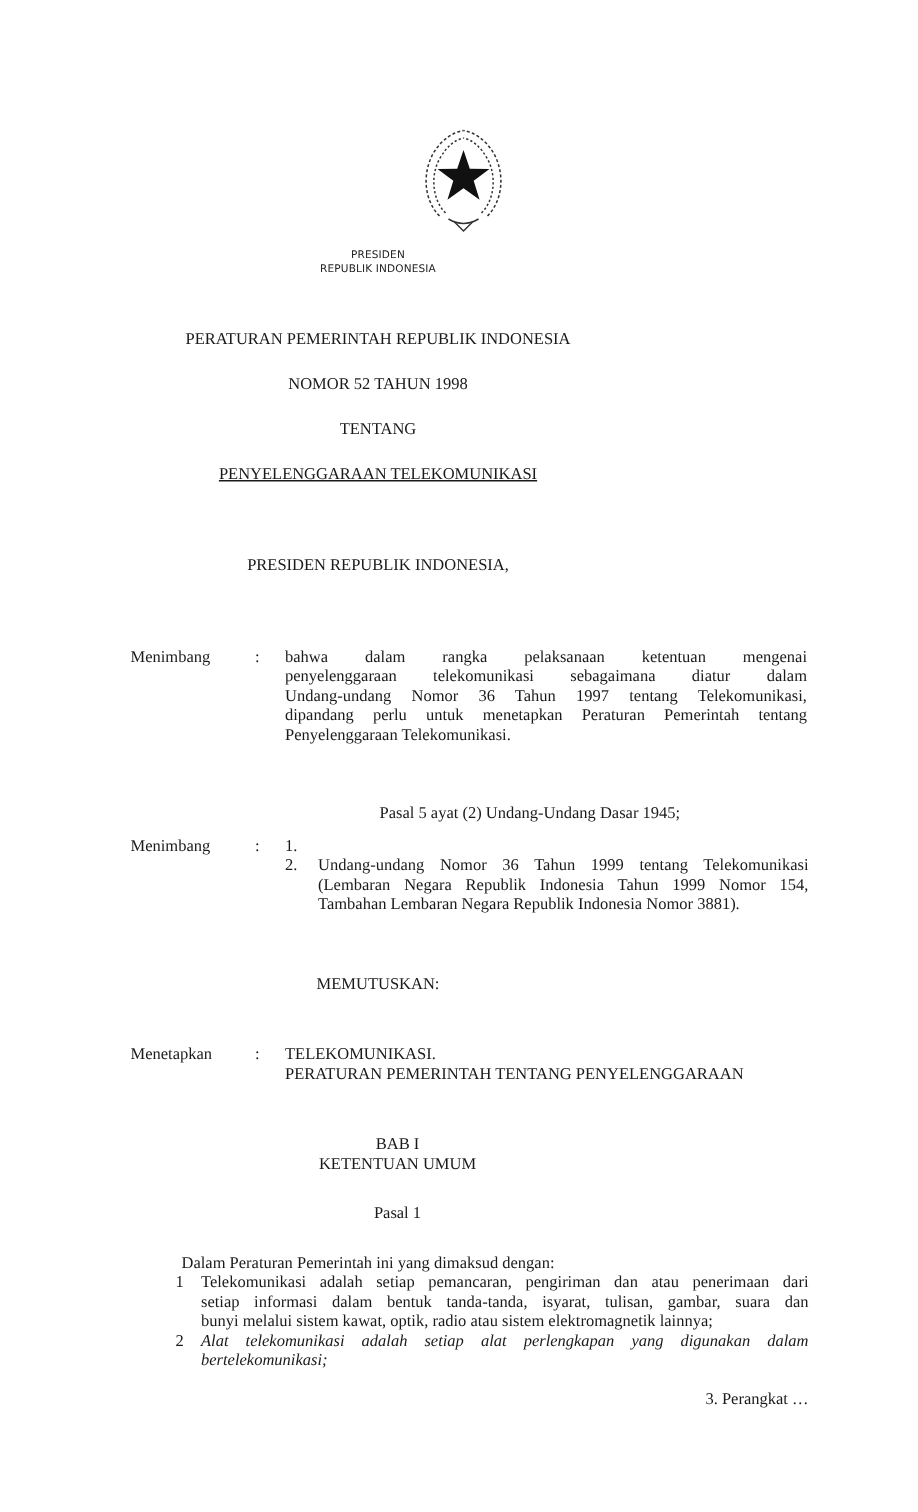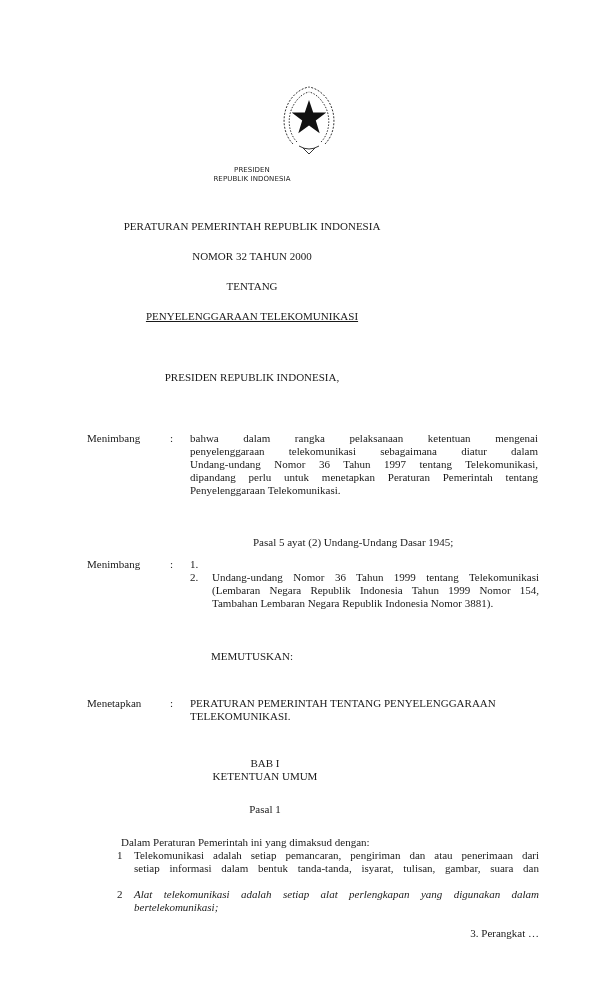"NOMOR 32 TAHUN 2000" div.abs { text: 32 TAHUN 2000 -> 52 TAHUN 1998 }
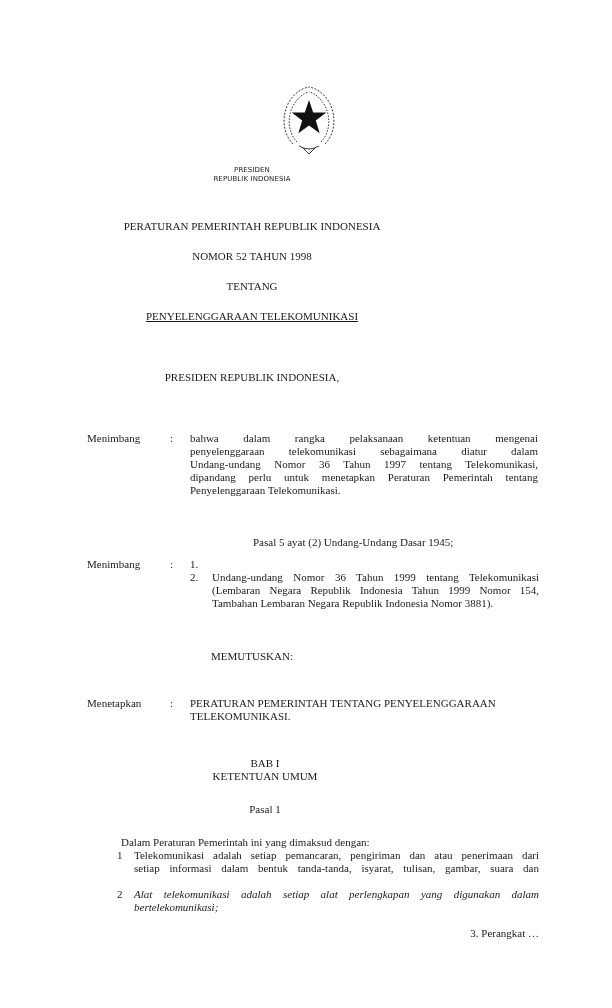"PERATURAN PEMERINTAH TENTANG" span.line { order: before "TELEKOMUNIKASI." -> after "TELEKOMUNIKASI." }
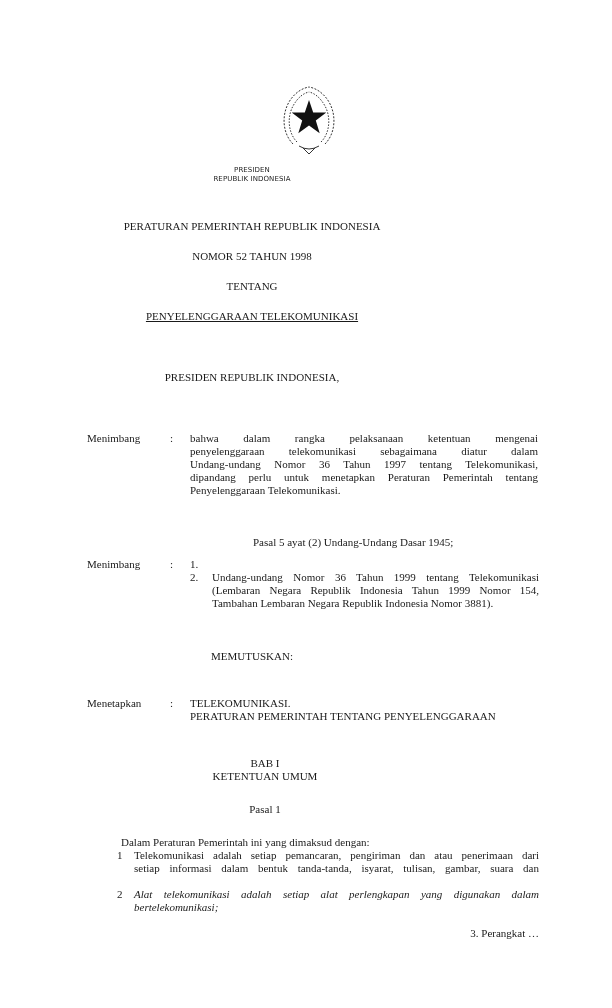"bunyi melalui sistem kawat, optik," span.line { html: none -> <span>bunyi melalui sistem kawat, optik, radio atau sistem elektromagnetik lainnya;</span> }
